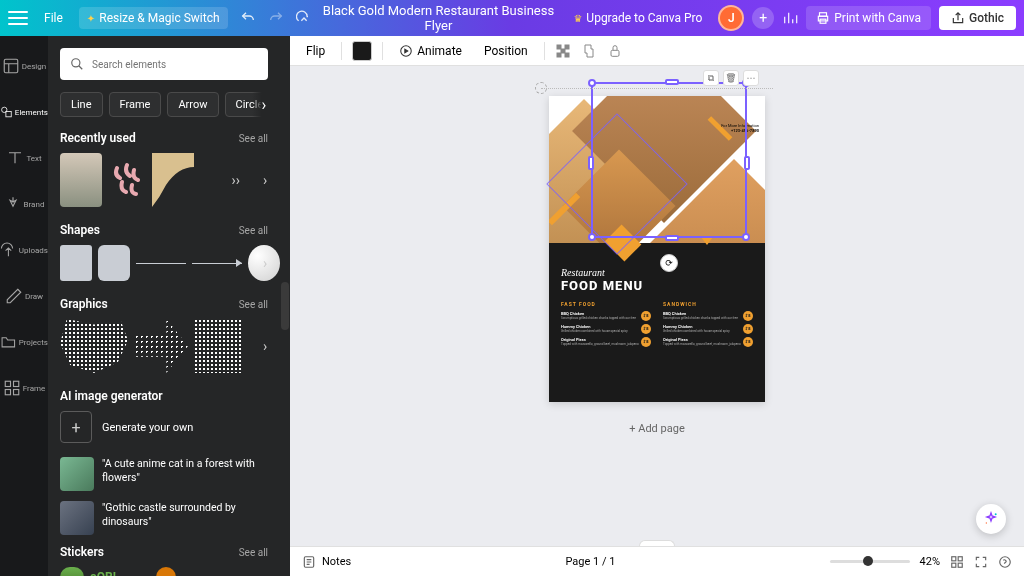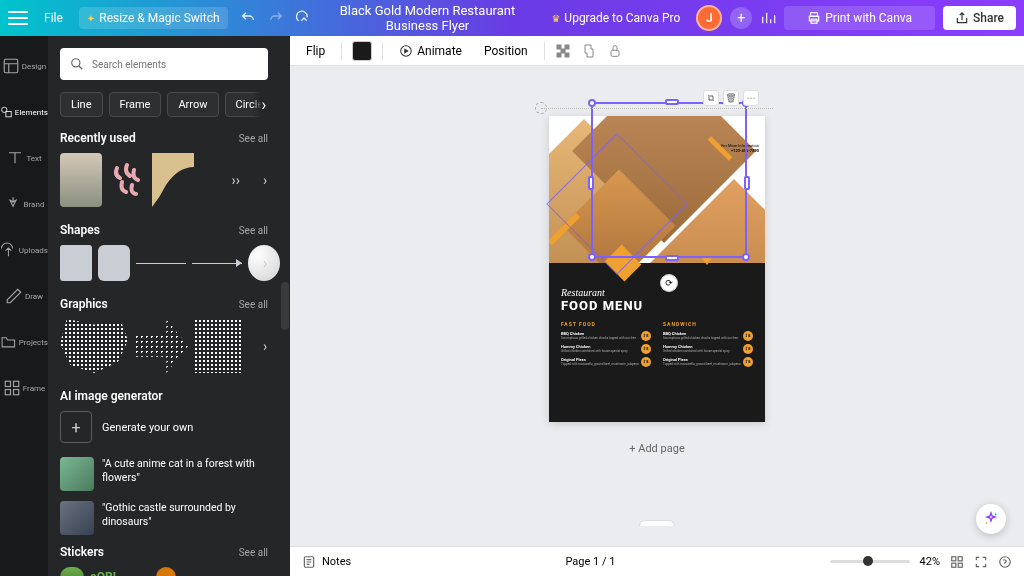"Print with Canva" .print-btn { padding: 5px 23px -> 5px 10px }
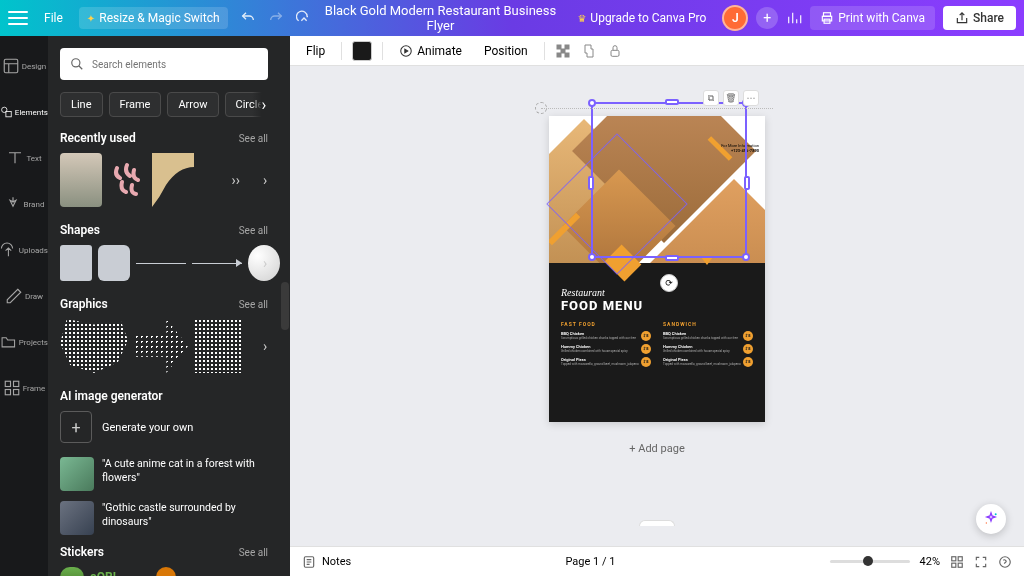"Share" span { text: Share -> Gothic }
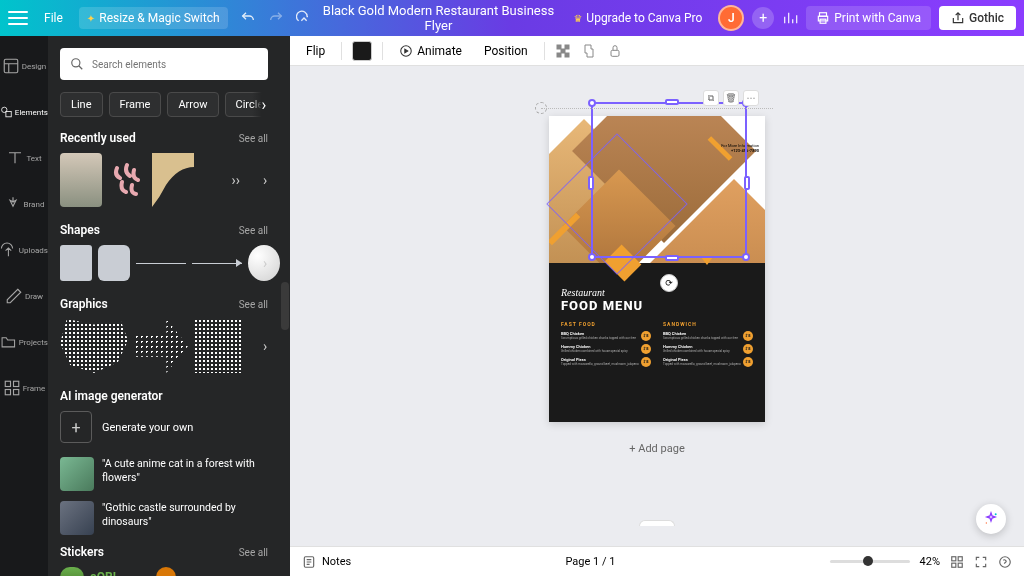"Flip" .canvas-wrap { gap: 20px -> none }
